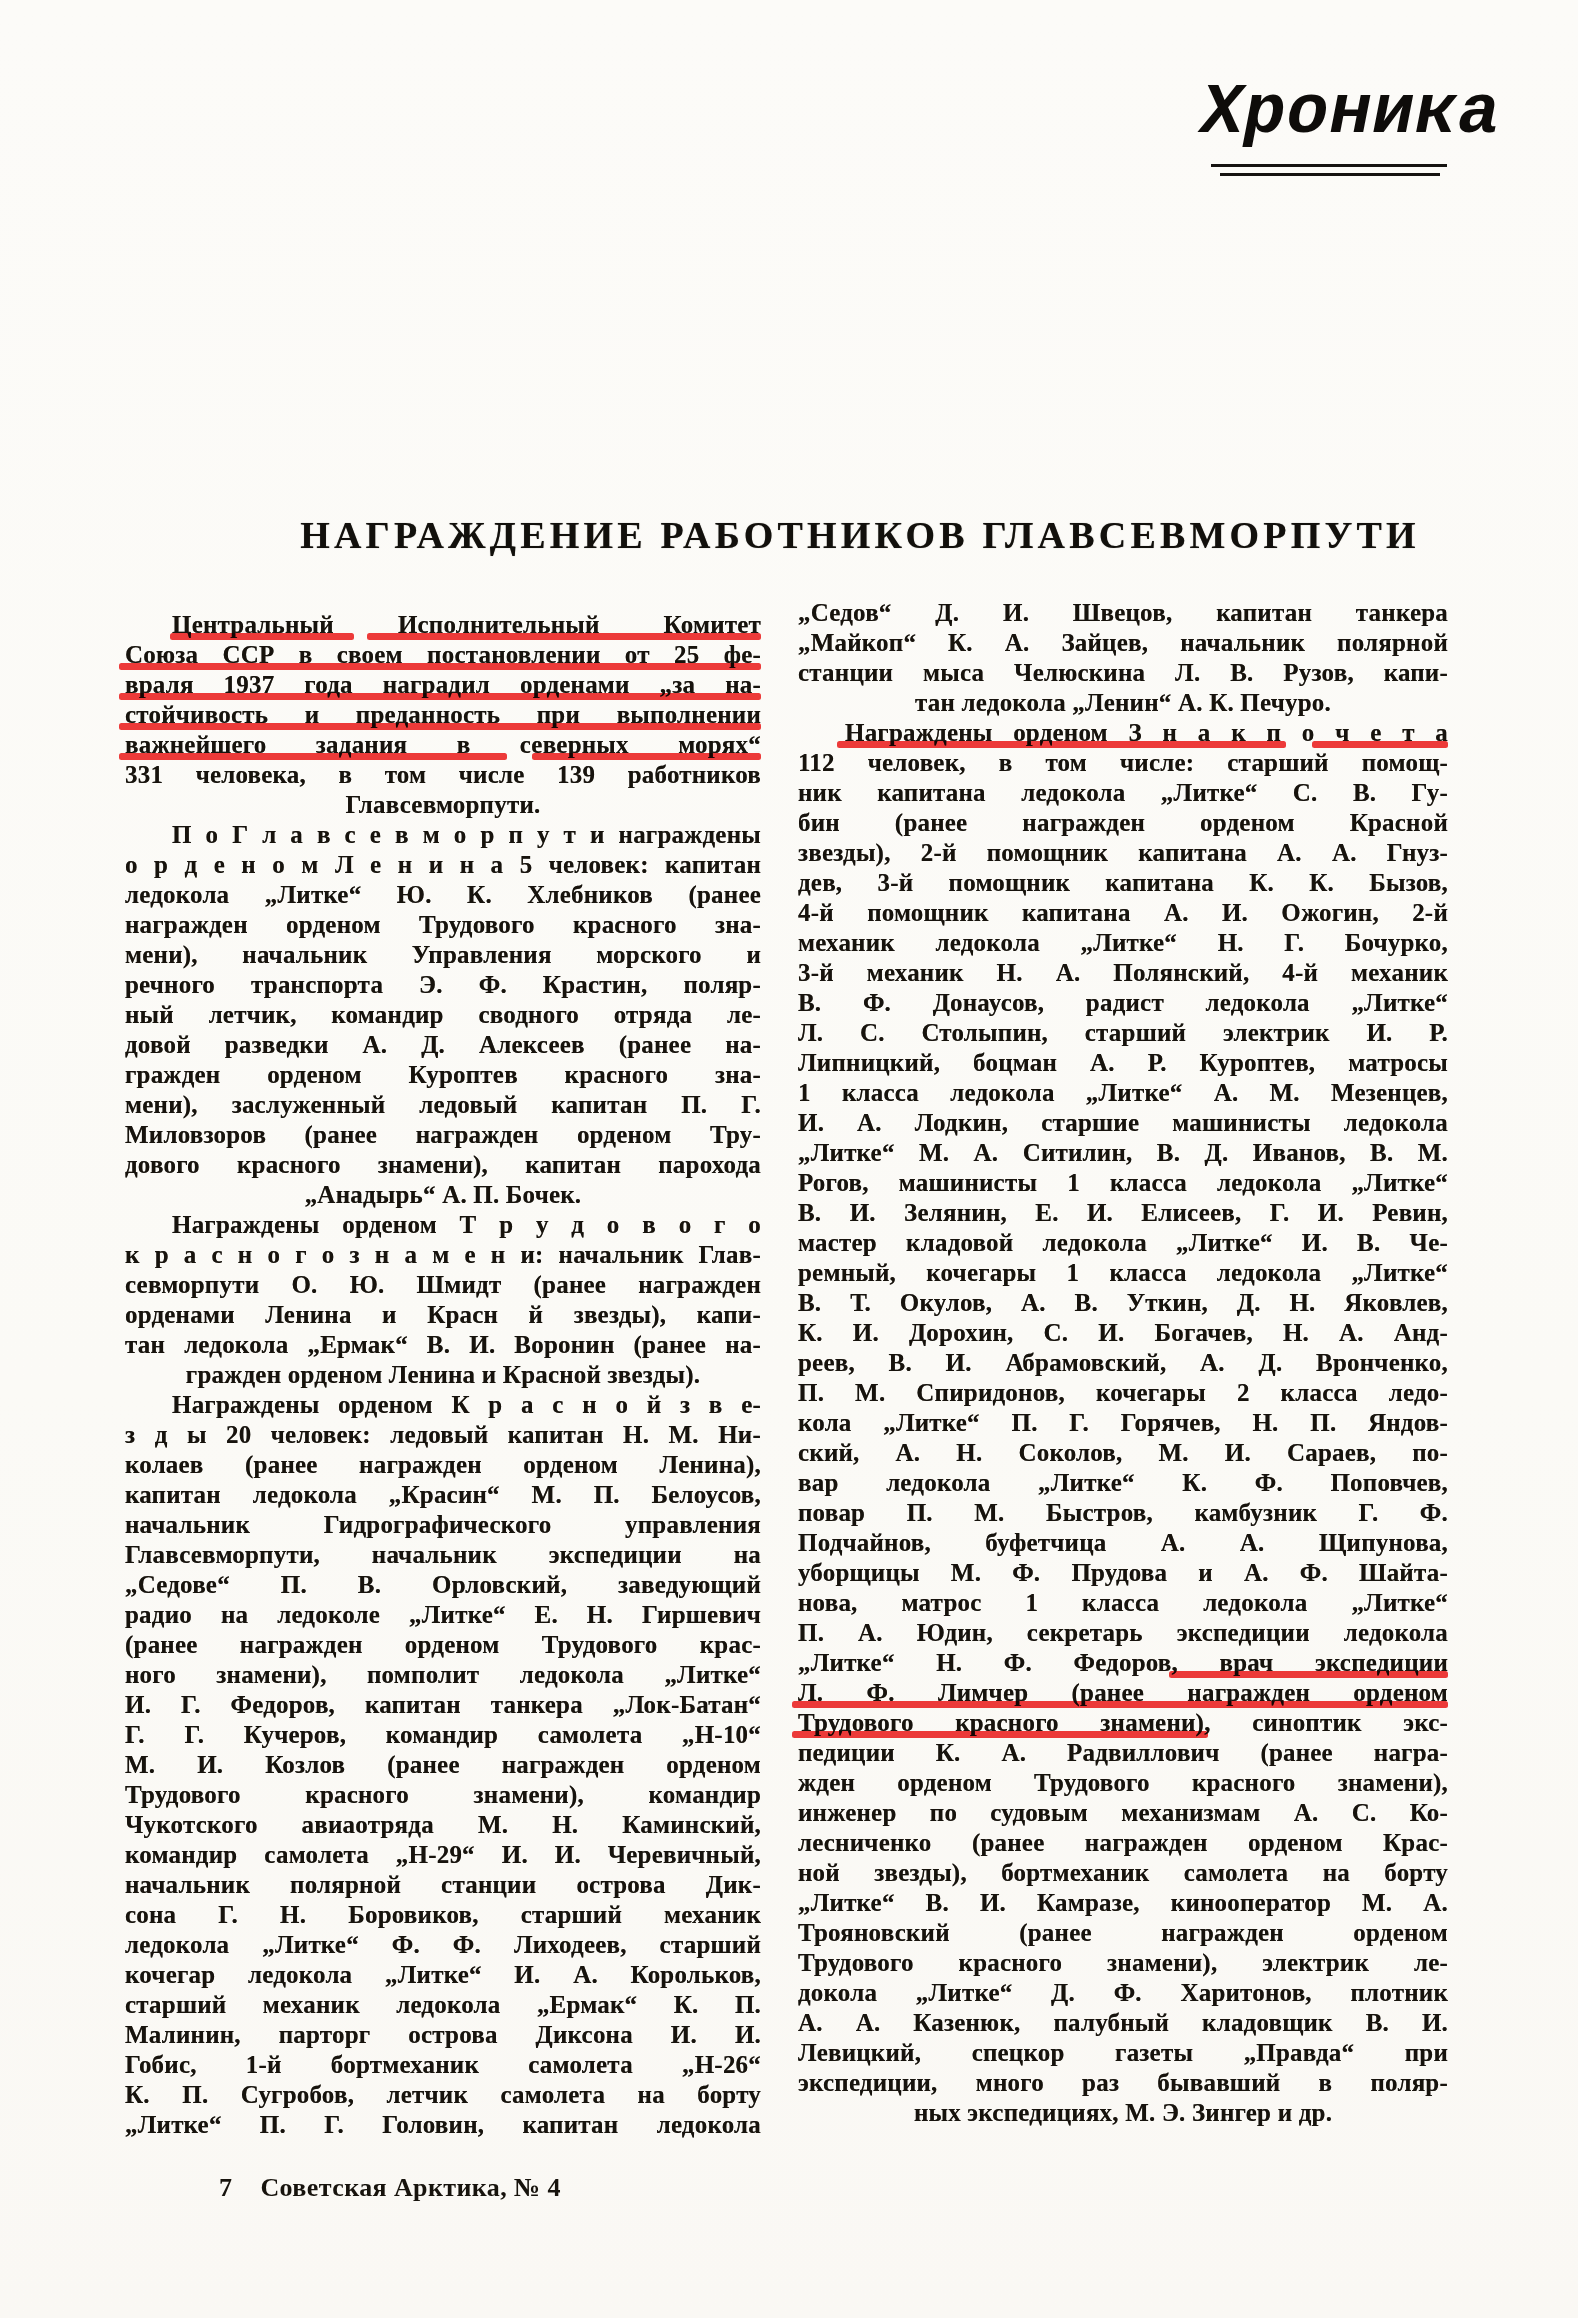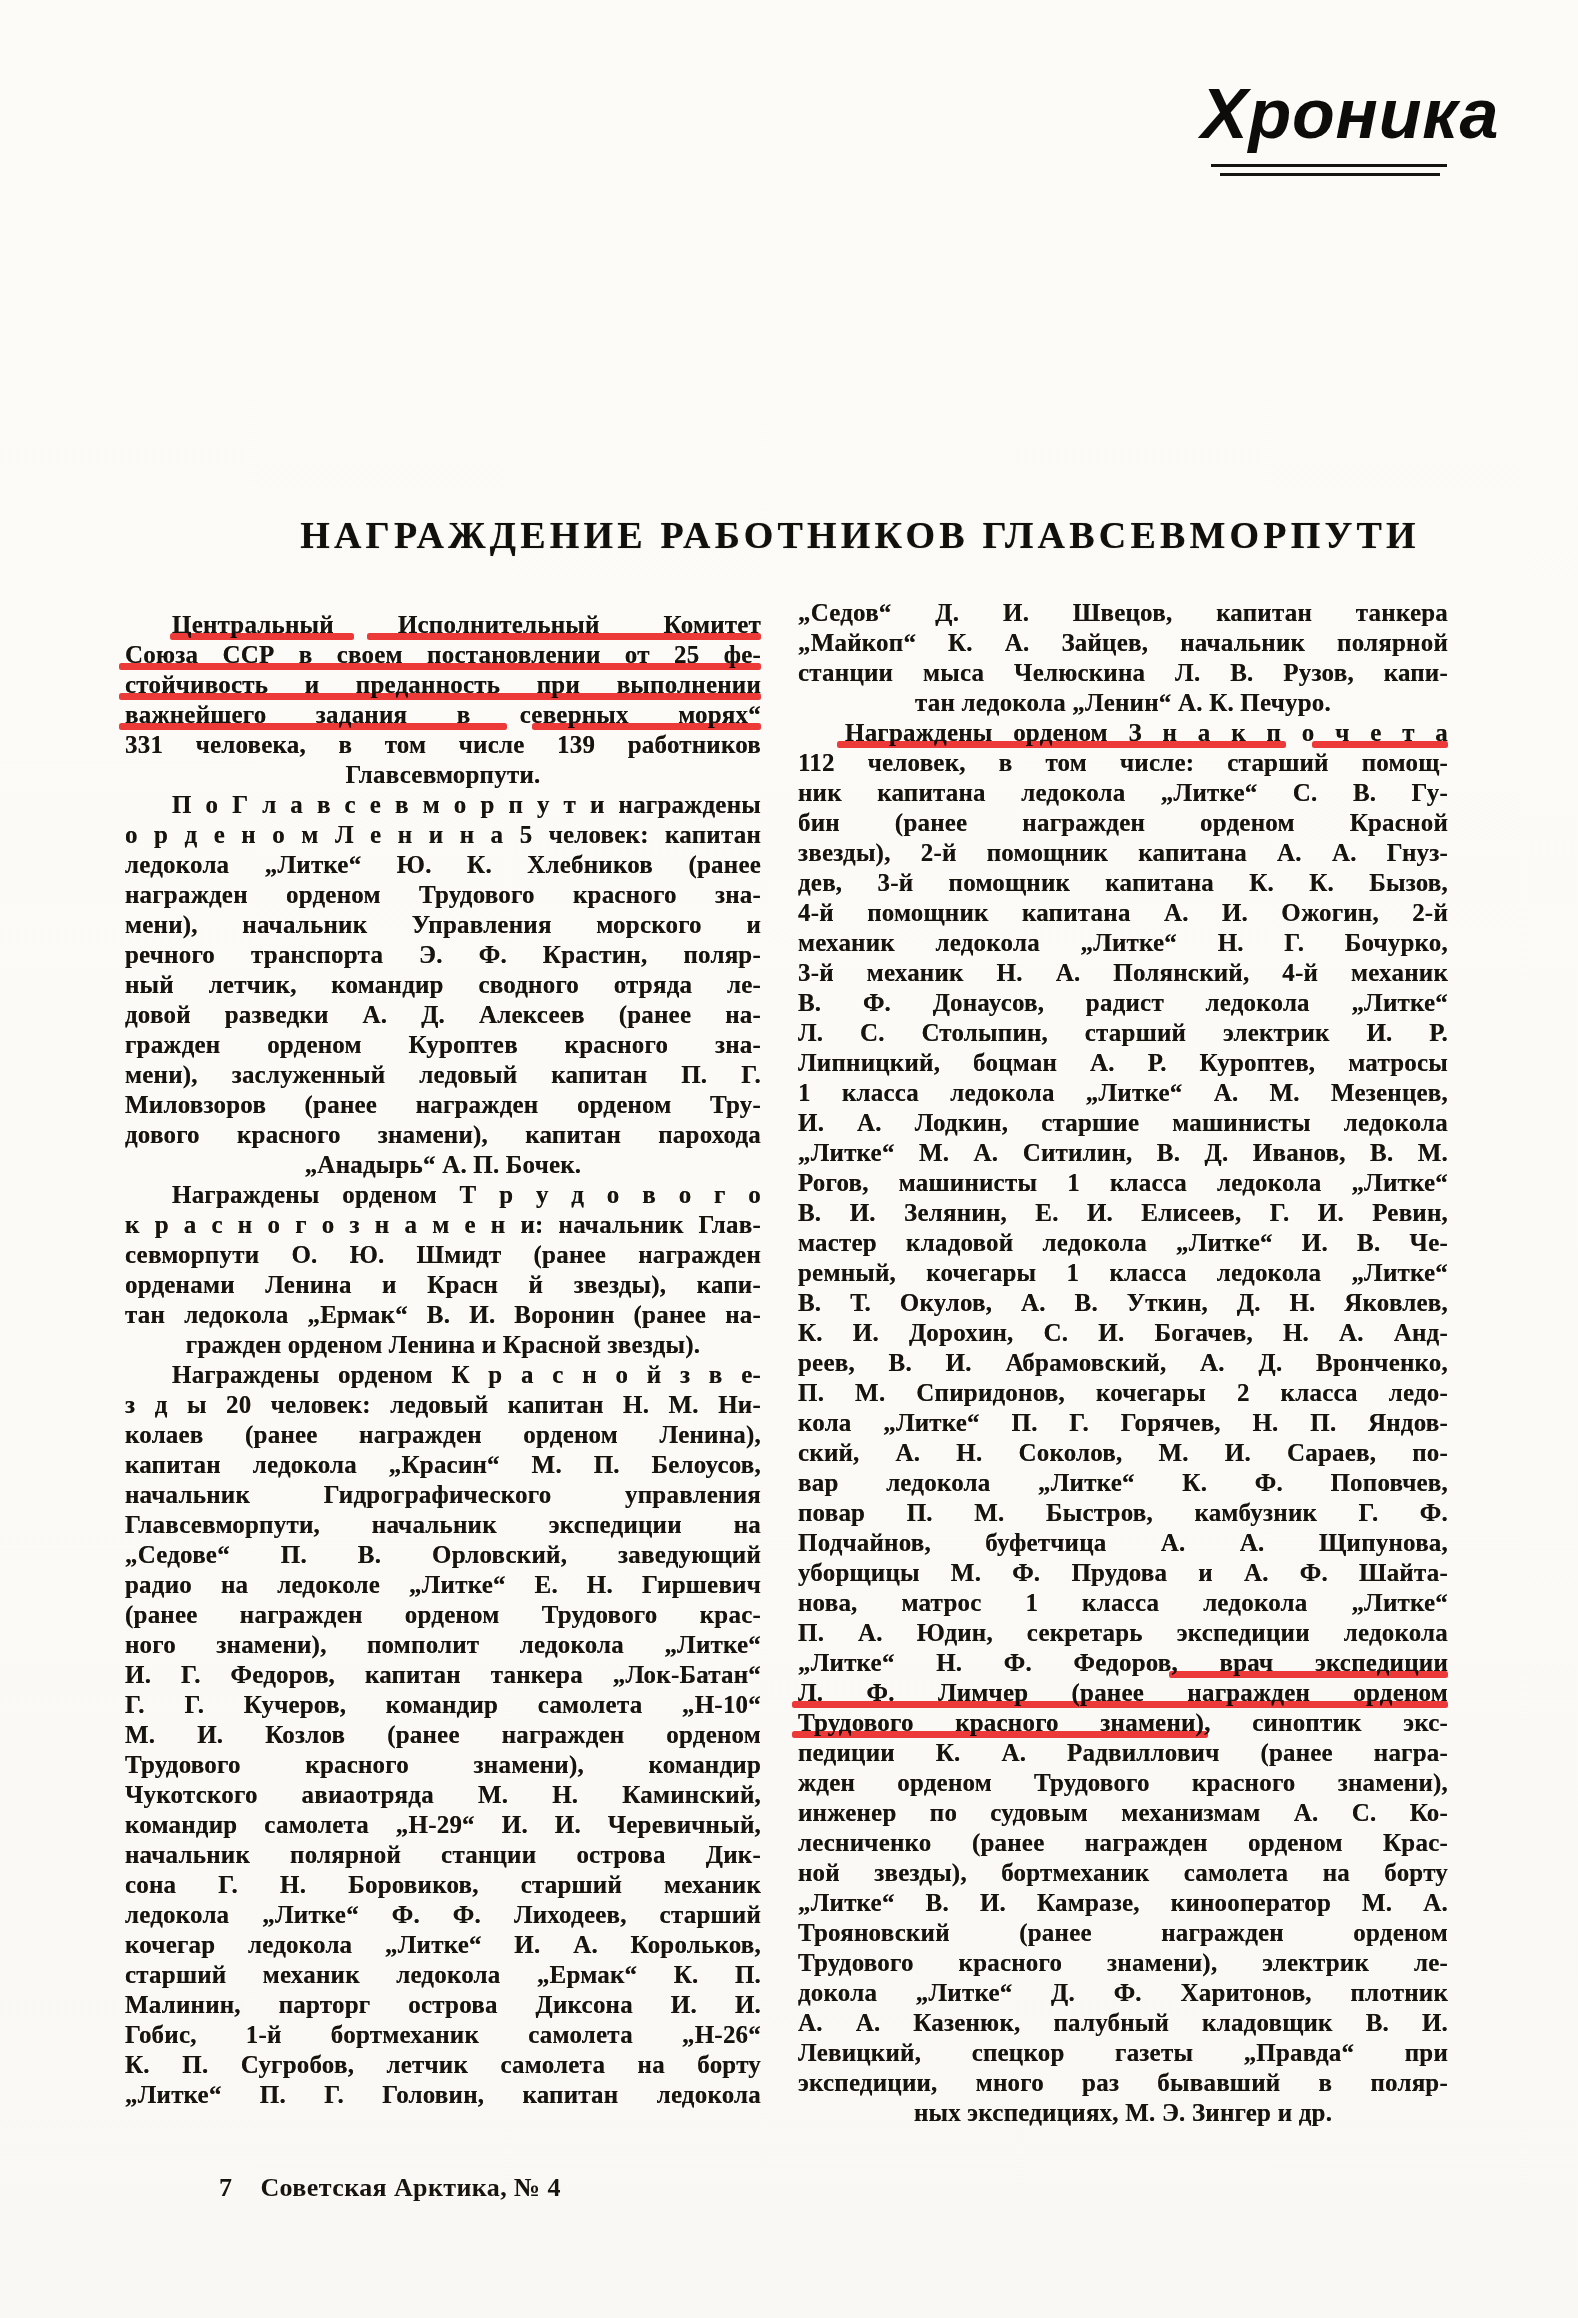"Хроника" .kicker { font-family: Liberation Sans, sans-serif -> Liberation Mono, monospace }
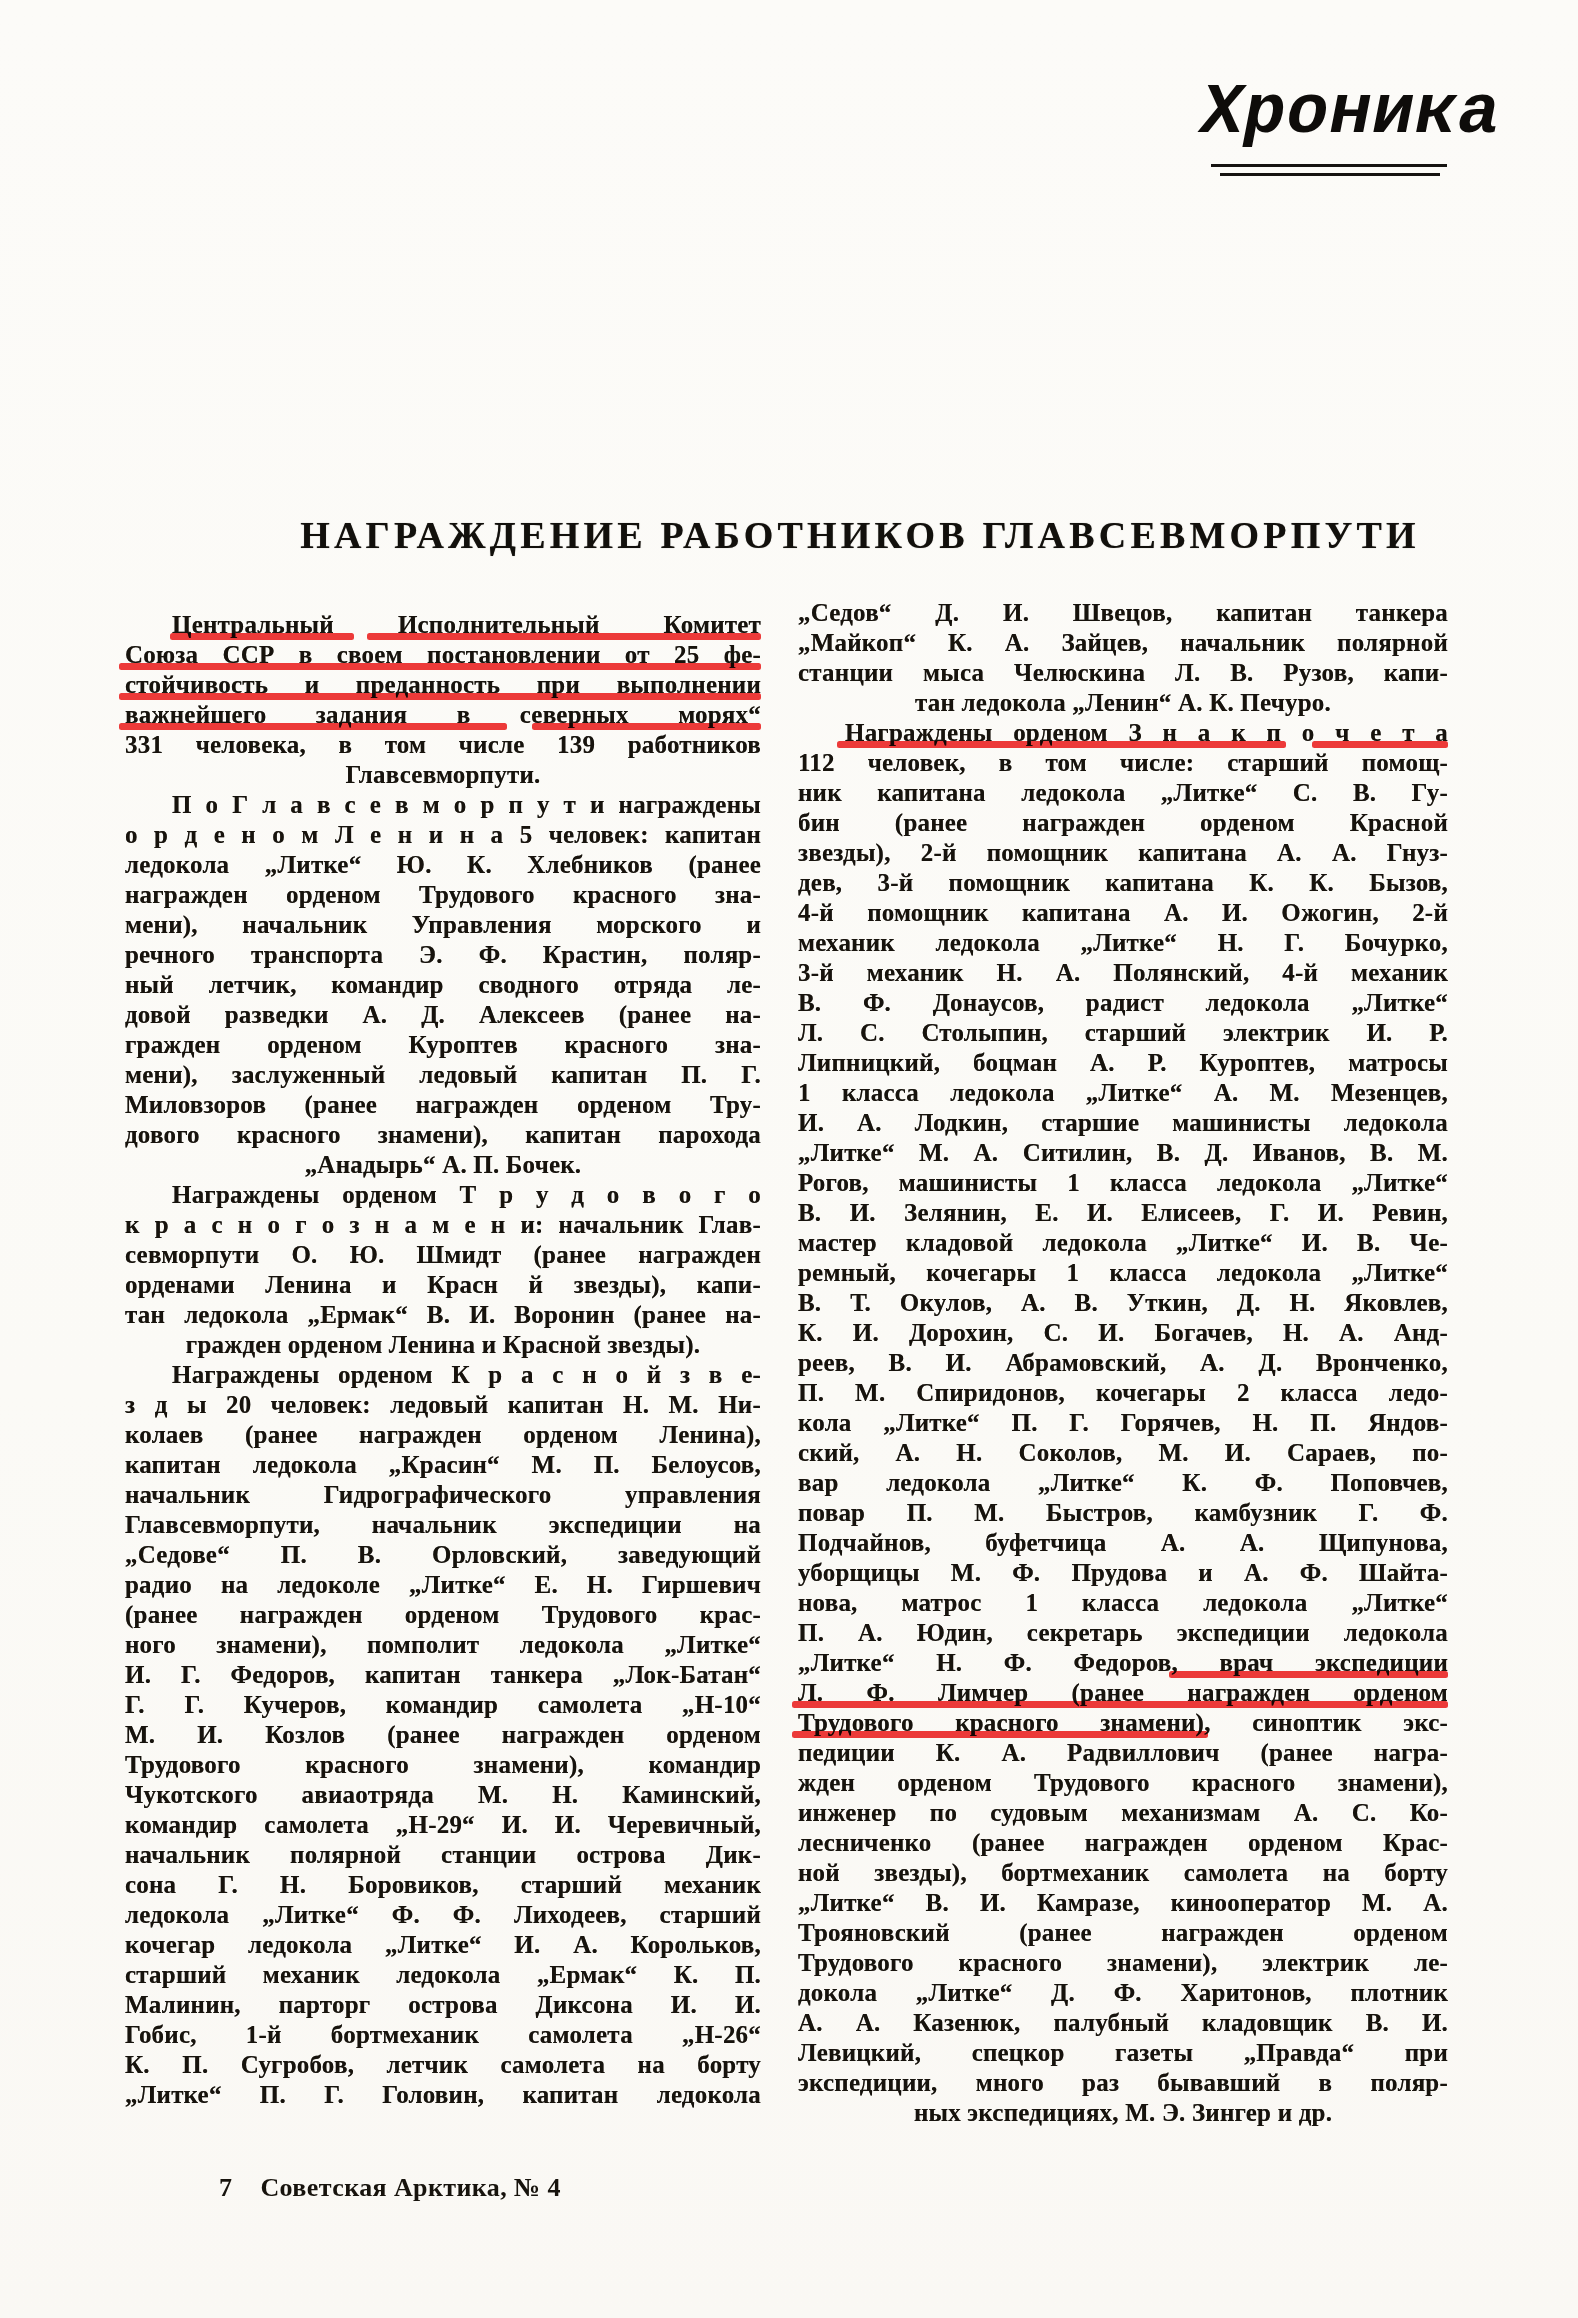"враля 1937 года наградил орденами" div.line { html: none -> <div><span>враля 1937 года наградил орденами „за на-</span><div></div></div> }
